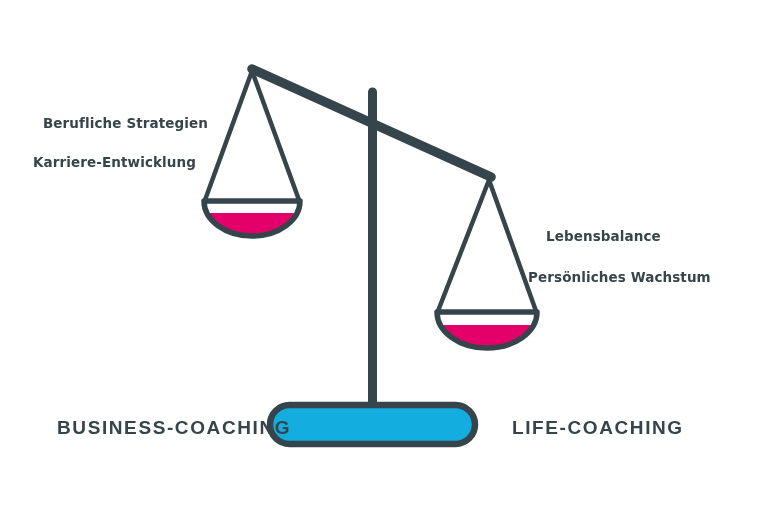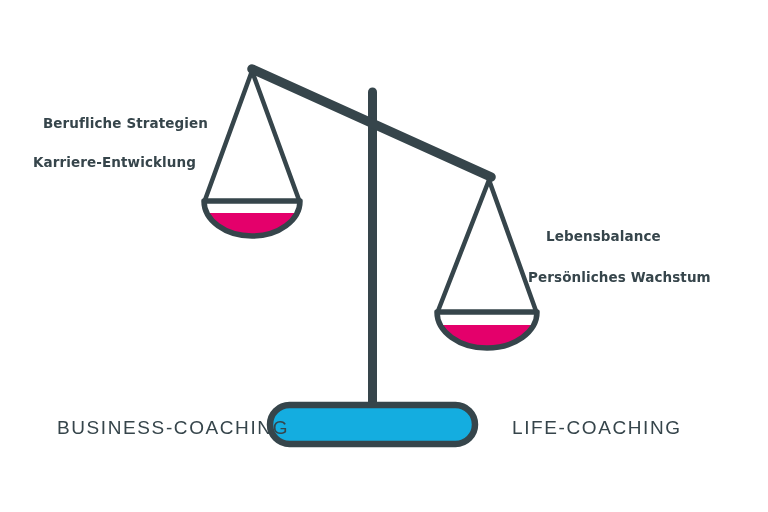"BUSINESS-COACHING" .footer-label { font-weight: 400 -> 700 }
